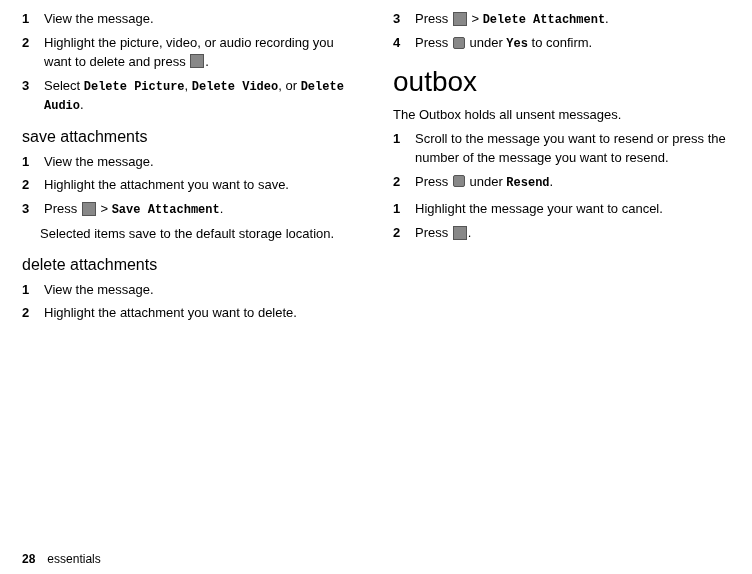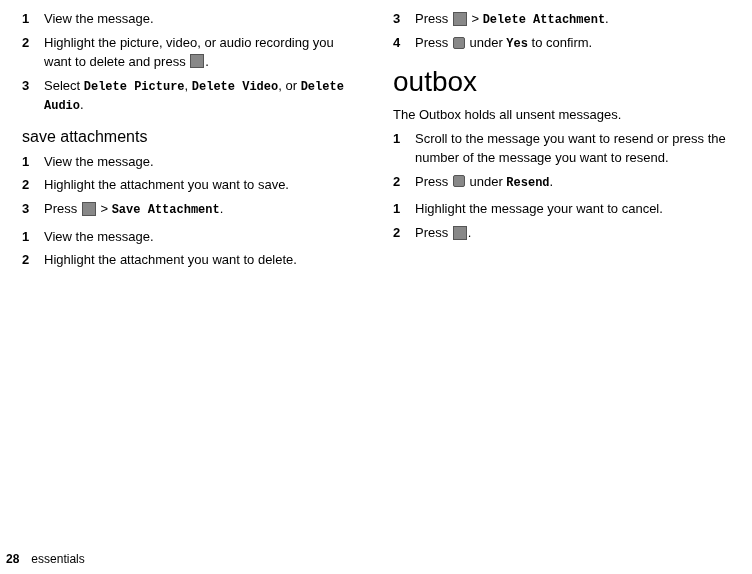"Selected items save to the" div.note-text { html: none -> <div>Selected items save to the default storage location.</div> }
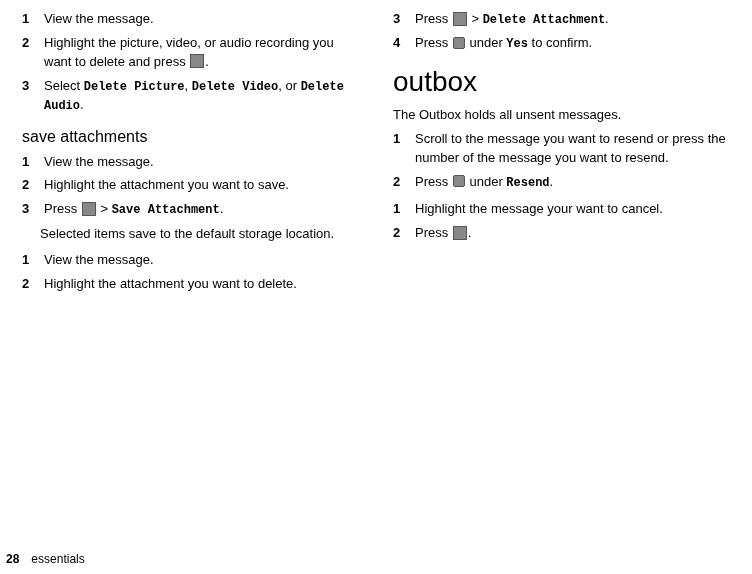"delete attachments" div.section-heading { html: none -> <div>delete attachments</div> }
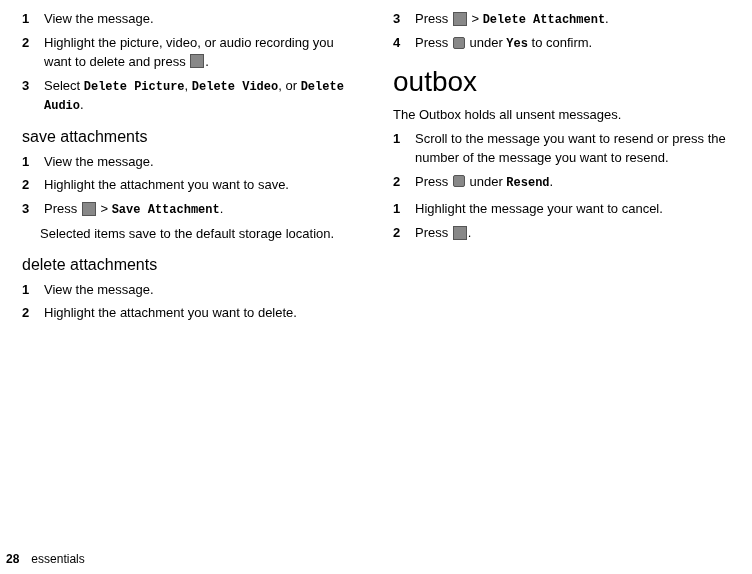"28" .footer { padding: 0 6px -> 0 22px }
